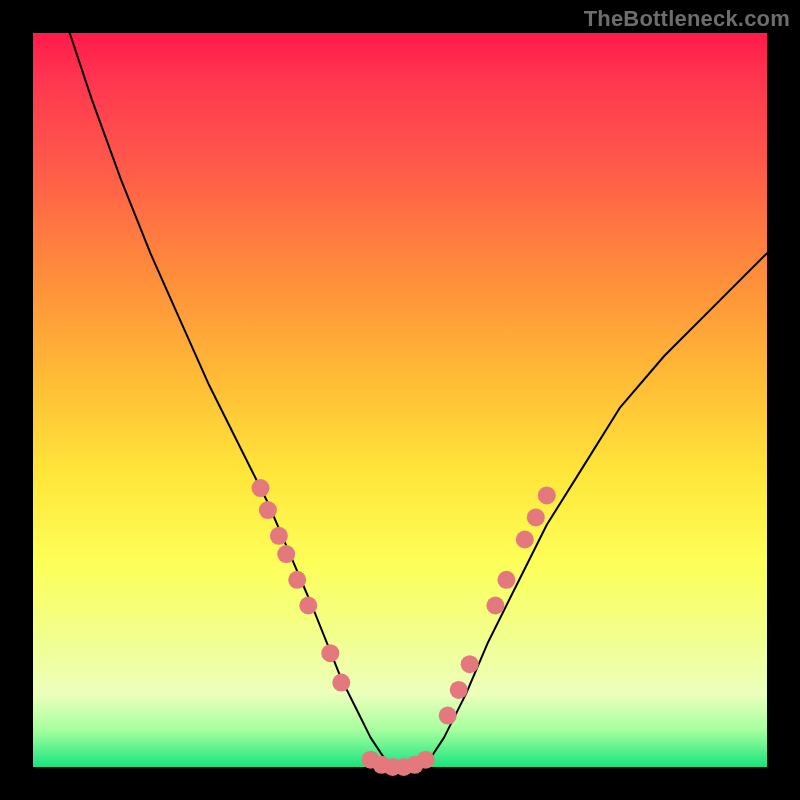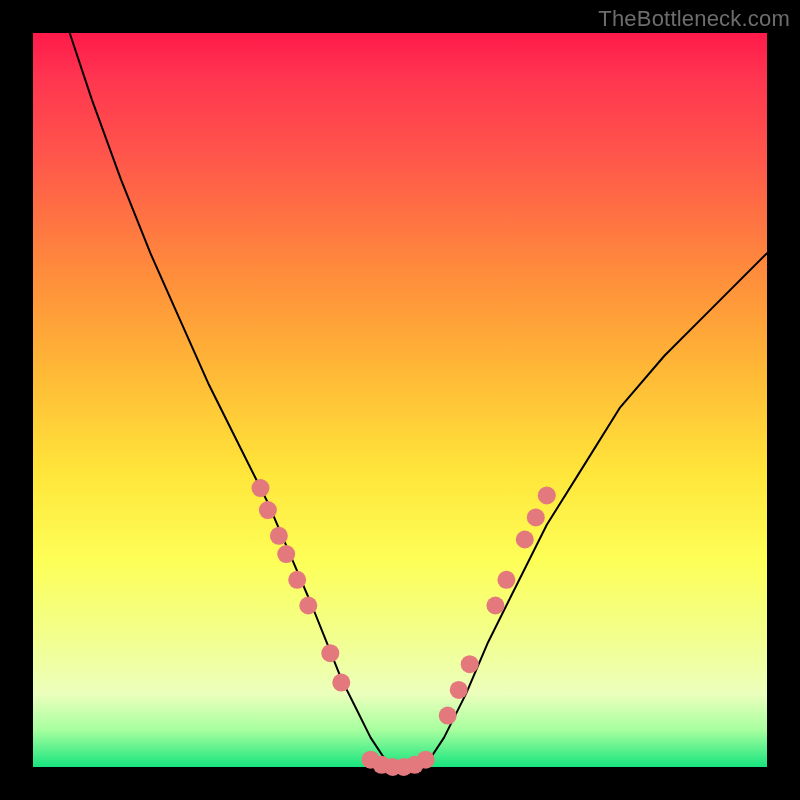"TheBottleneck.com" .watermark { font-weight: 400 -> 700 }
